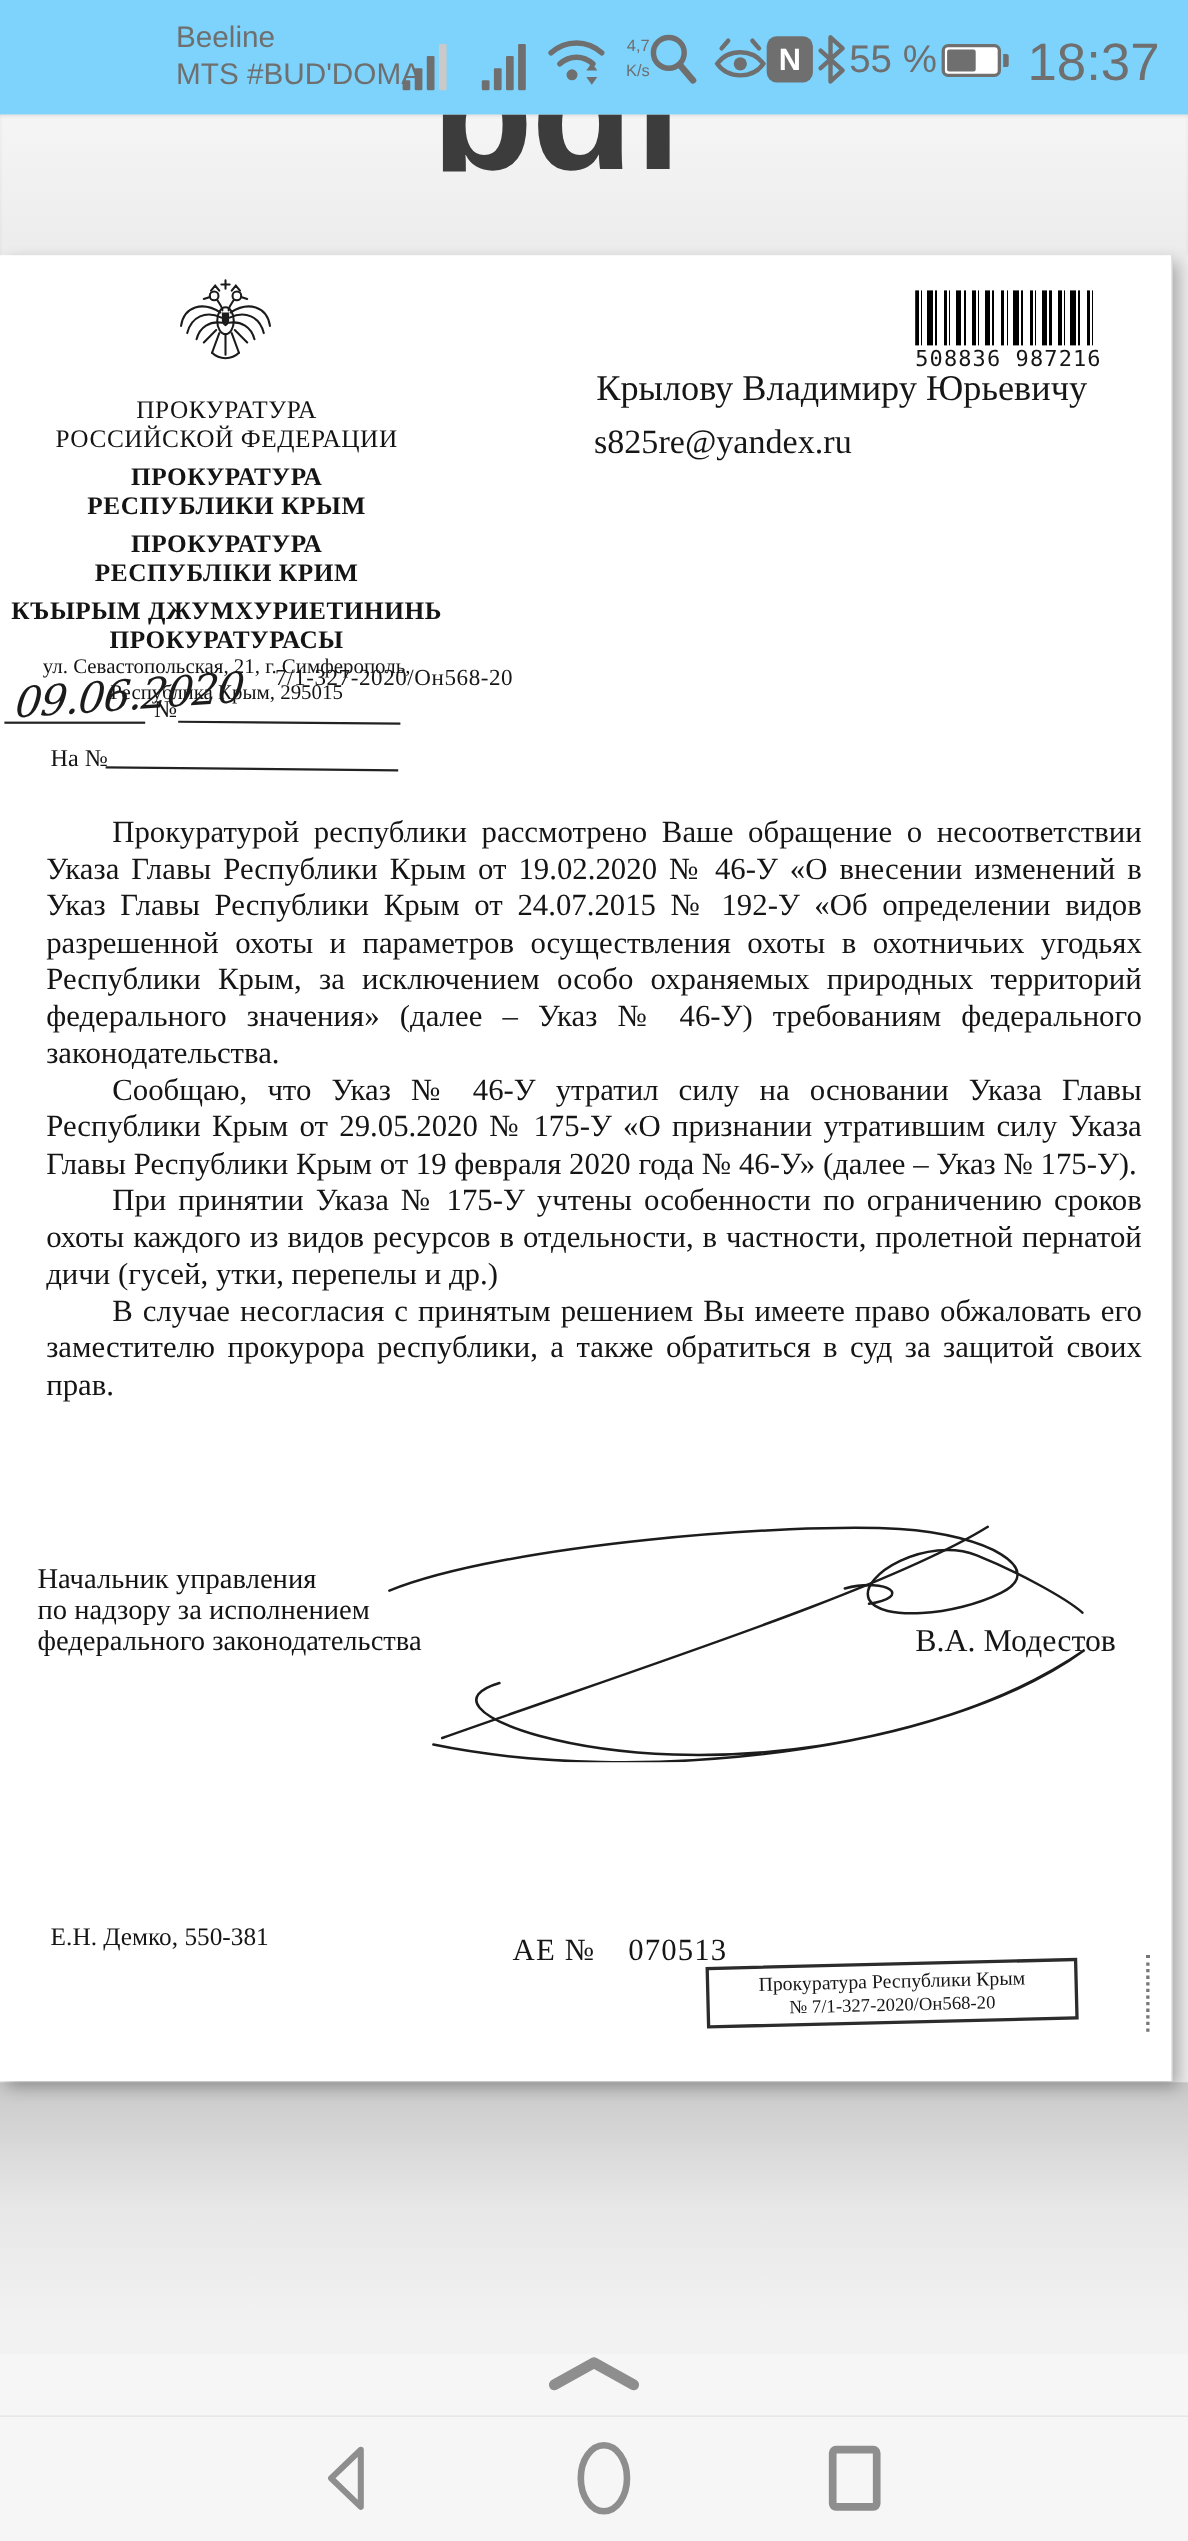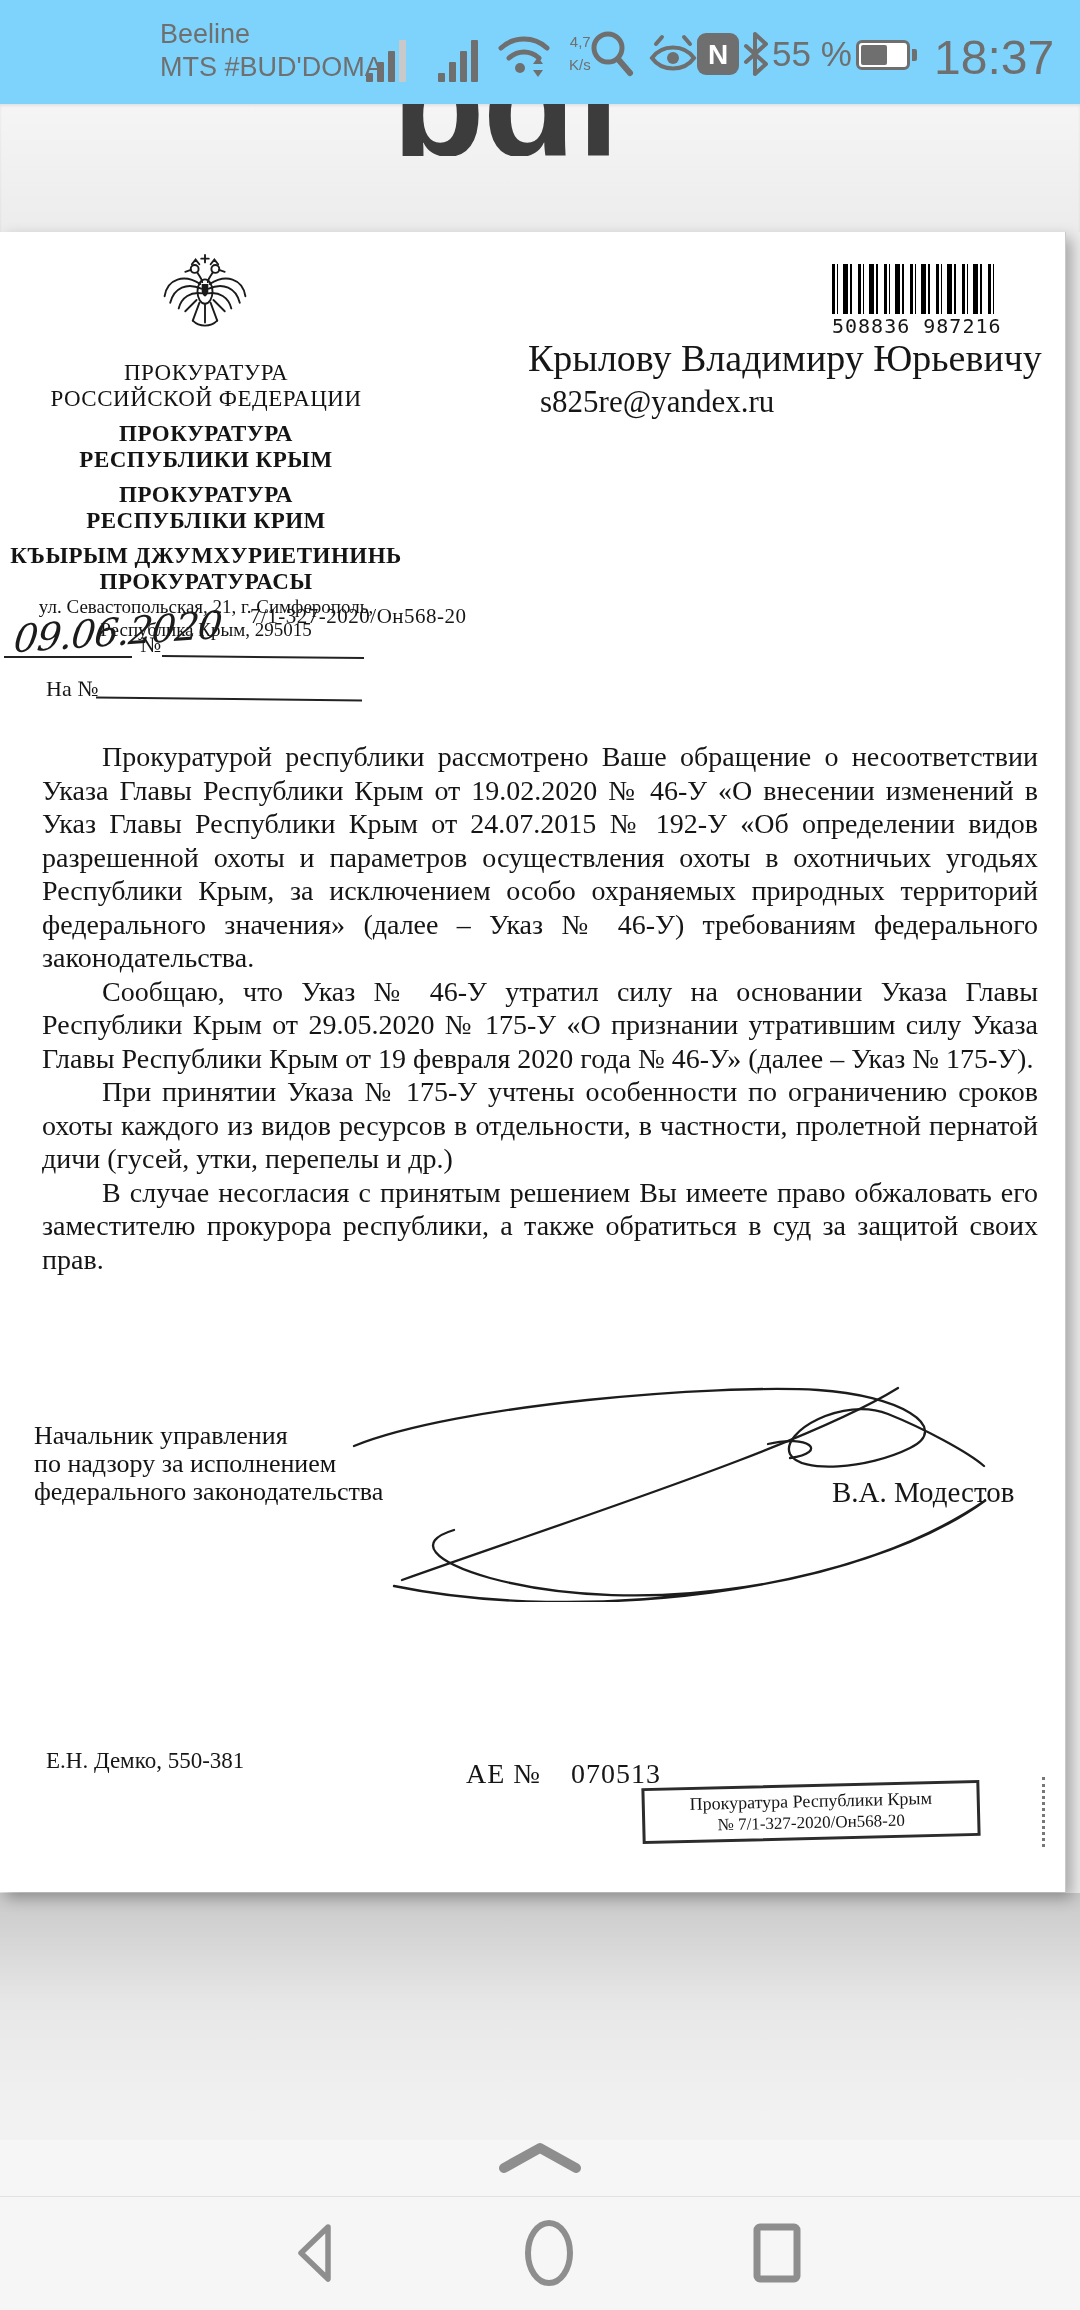"Крылову Владимиру Юрьевичу" .recipient-name { font-size: 38px -> 33px; left: 528px -> 542px }
